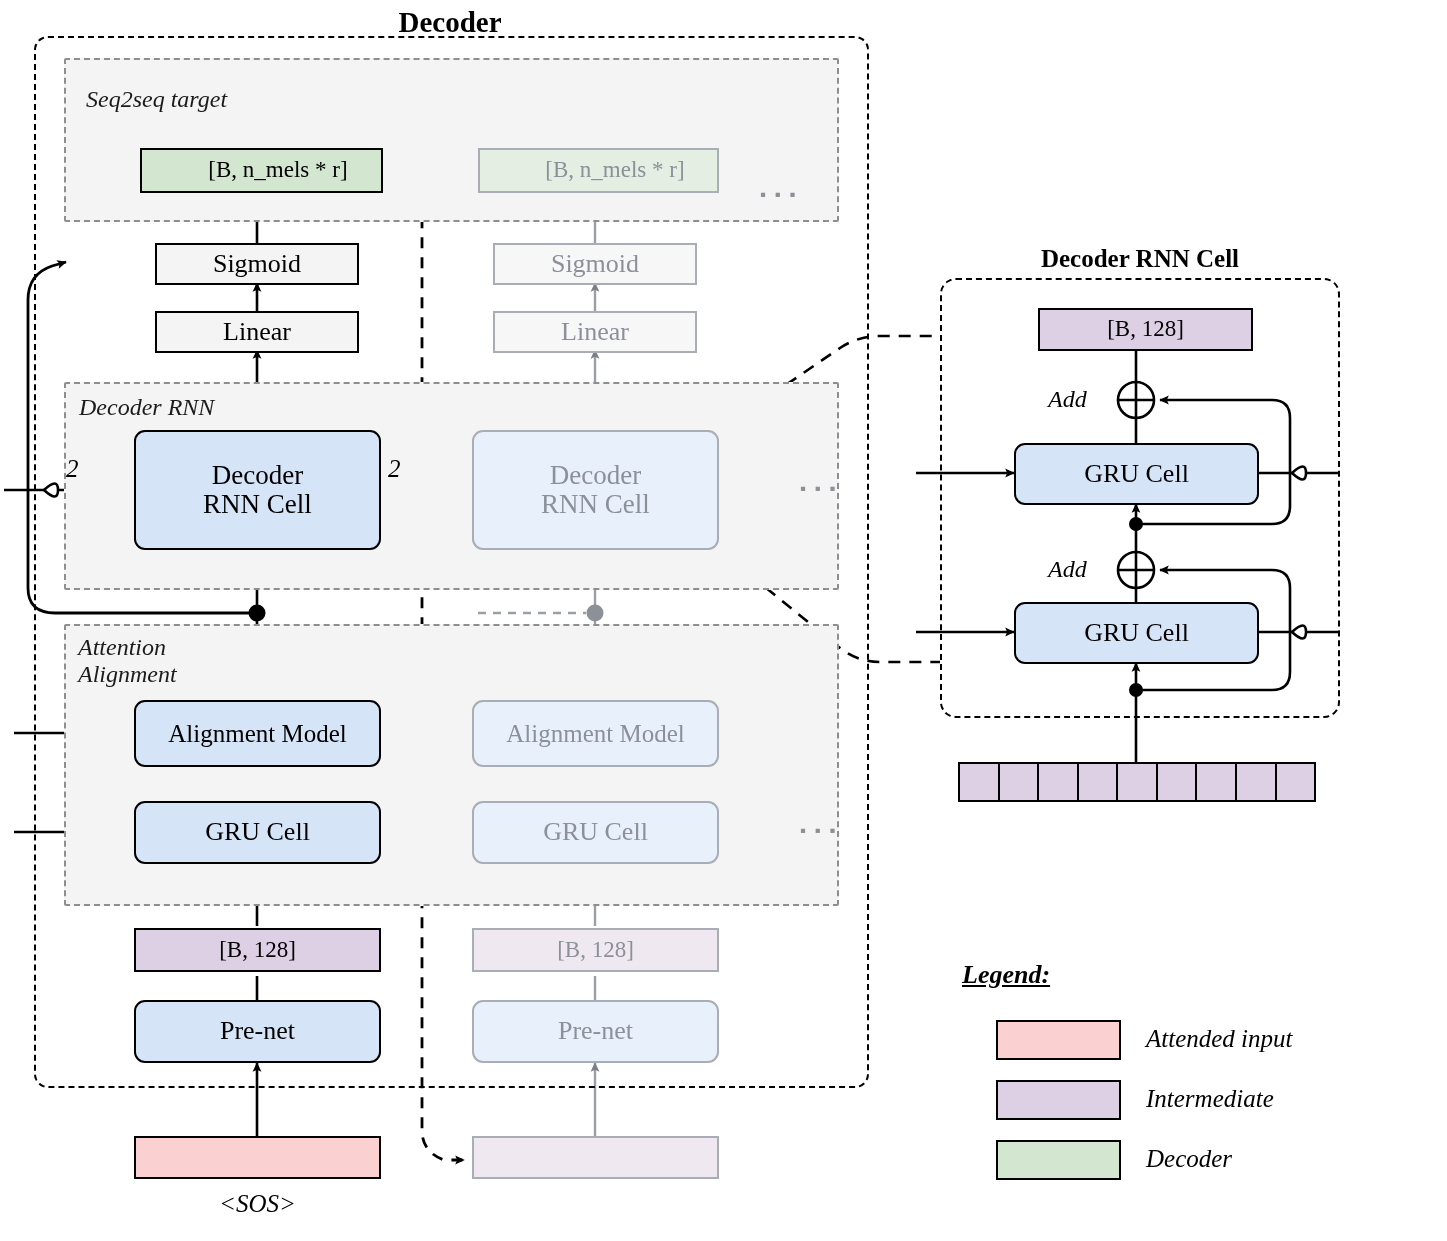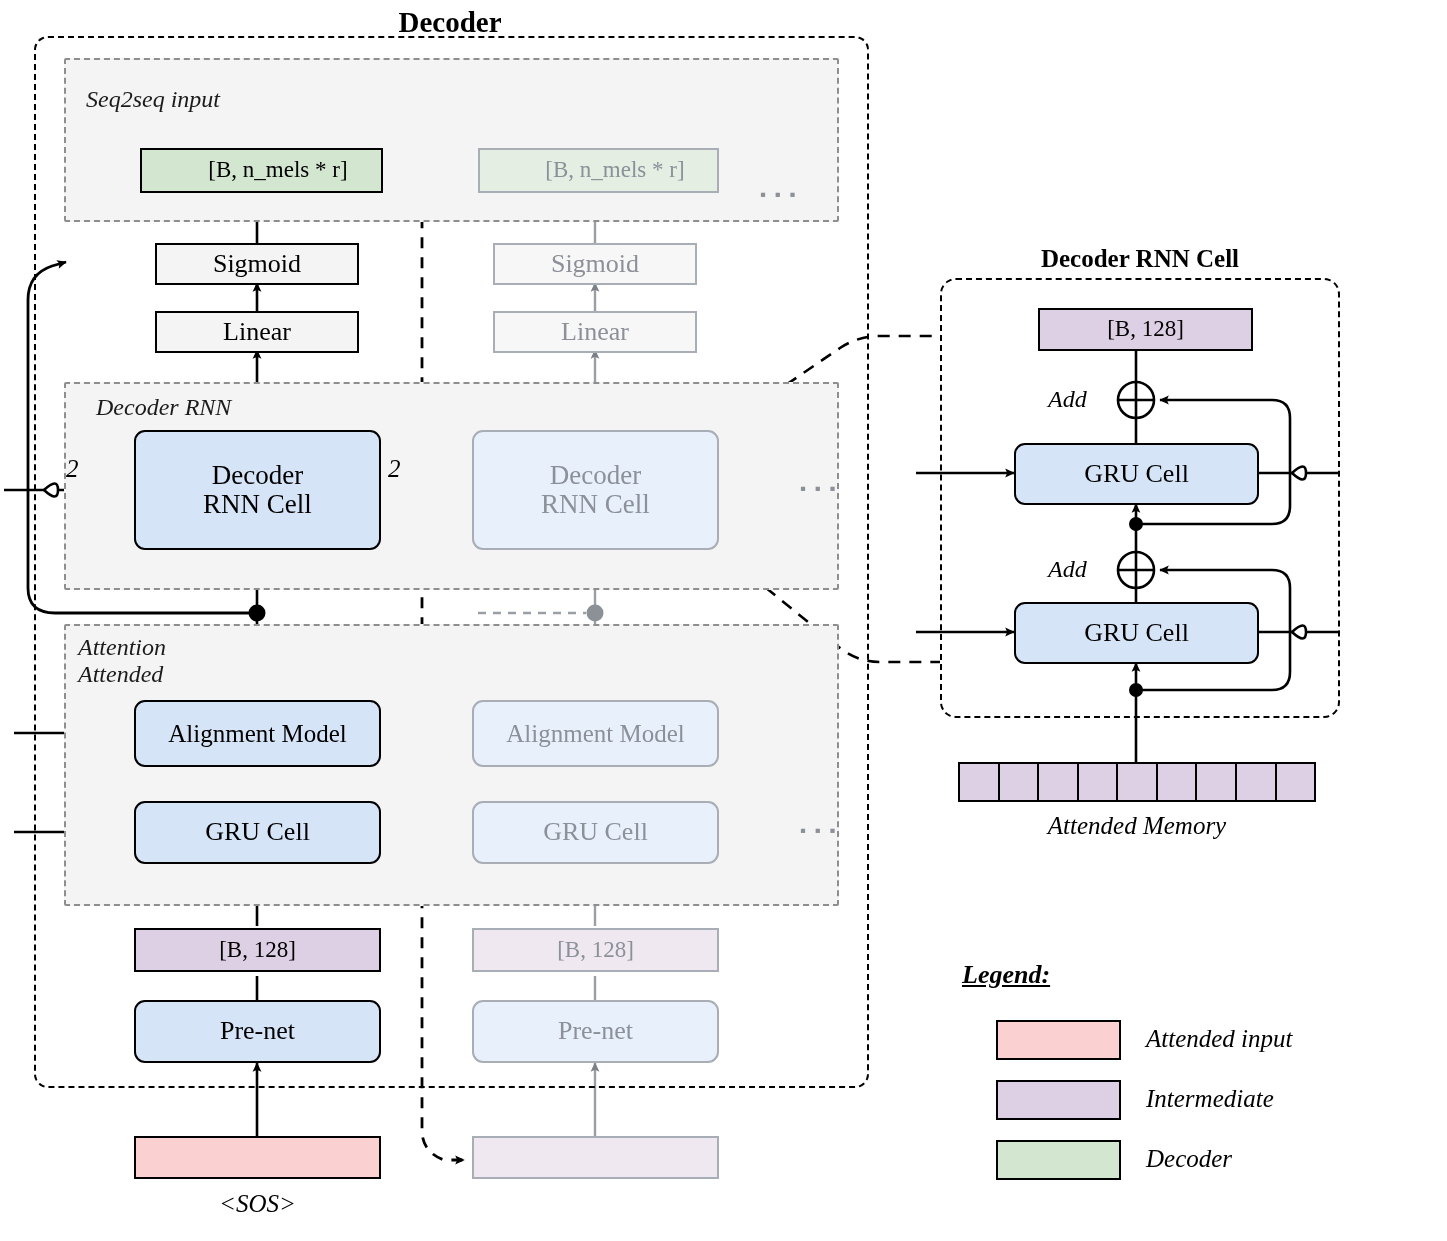"Seq2seq input" div.region-label { text: input -> target }
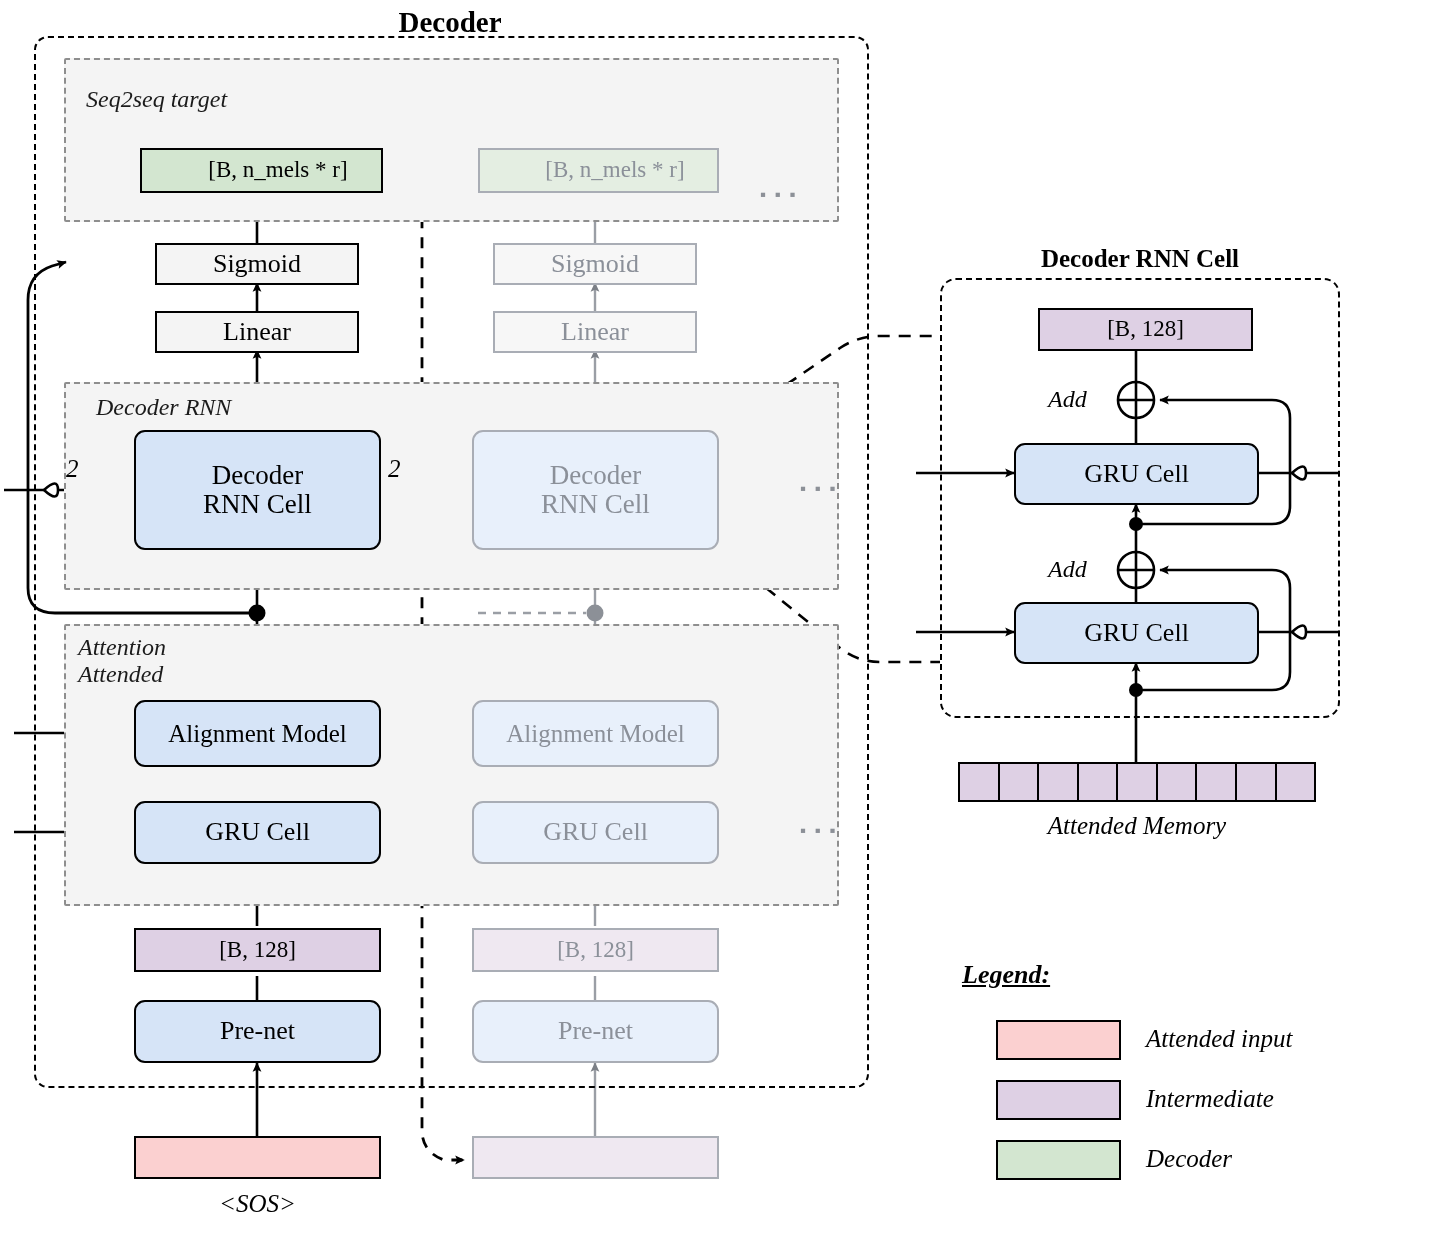"Decoder RNN" div.region-label { left: 96px -> 79px }
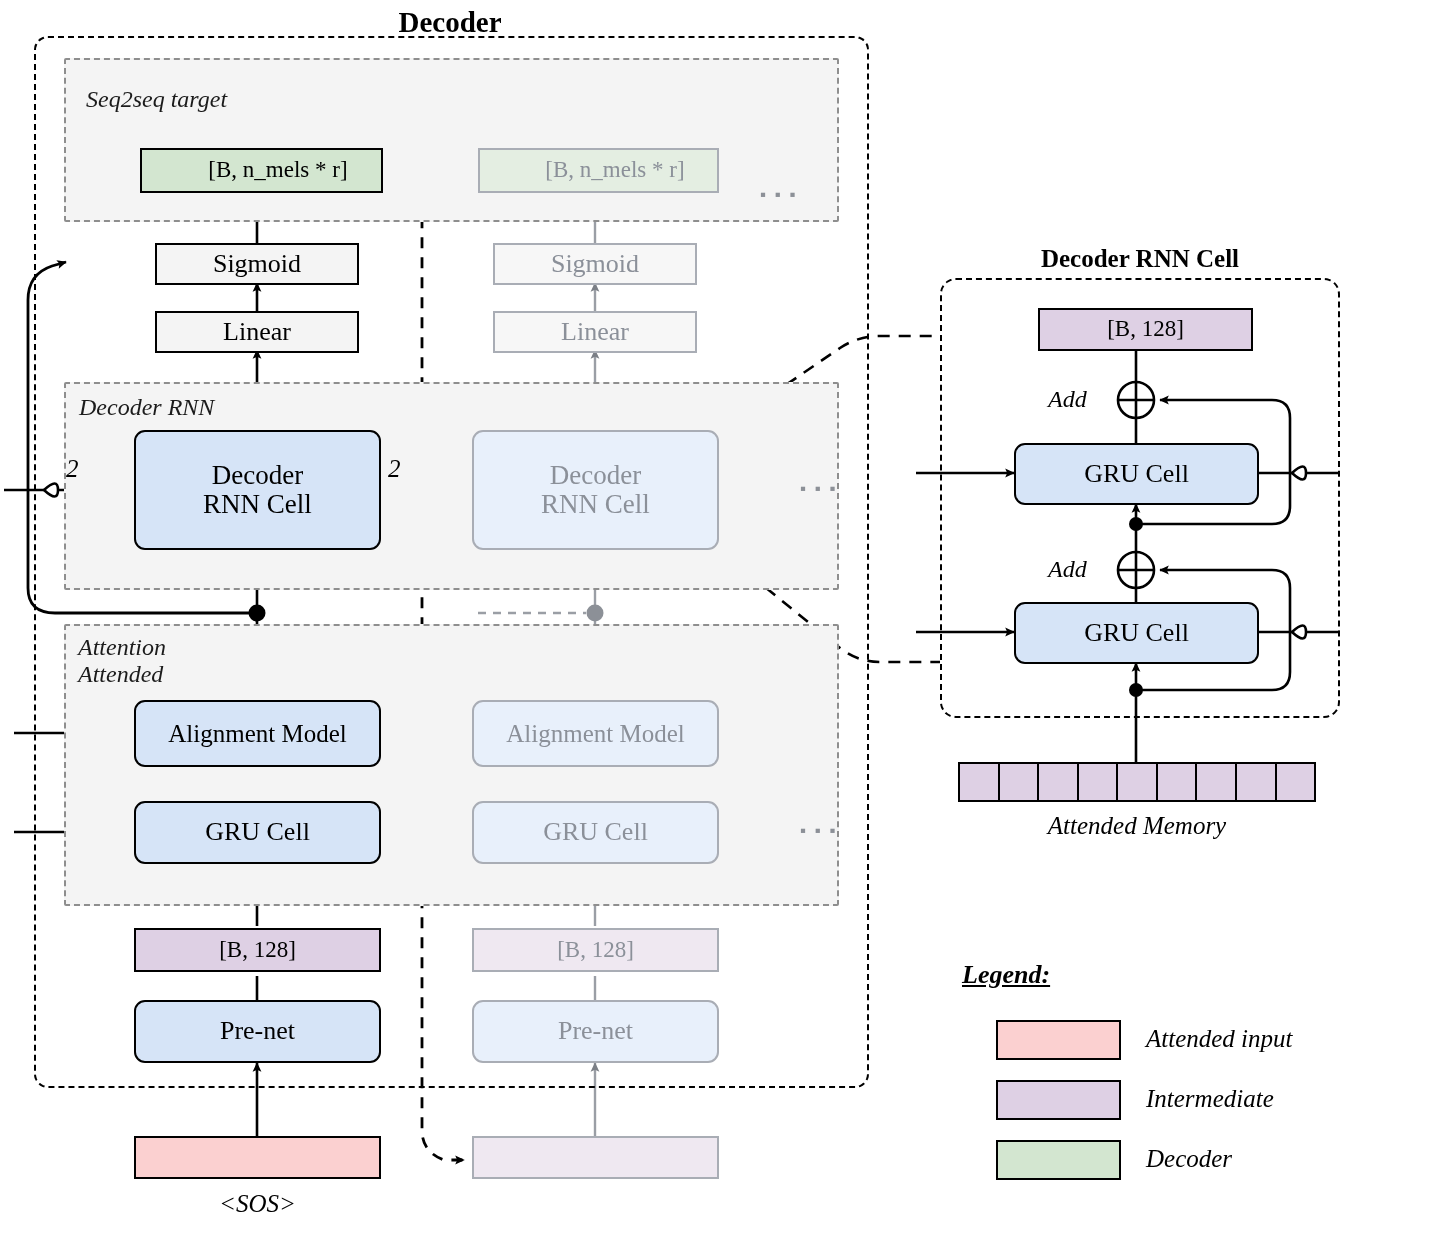"Attention" div.region-label { text: Attended -> Alignment }
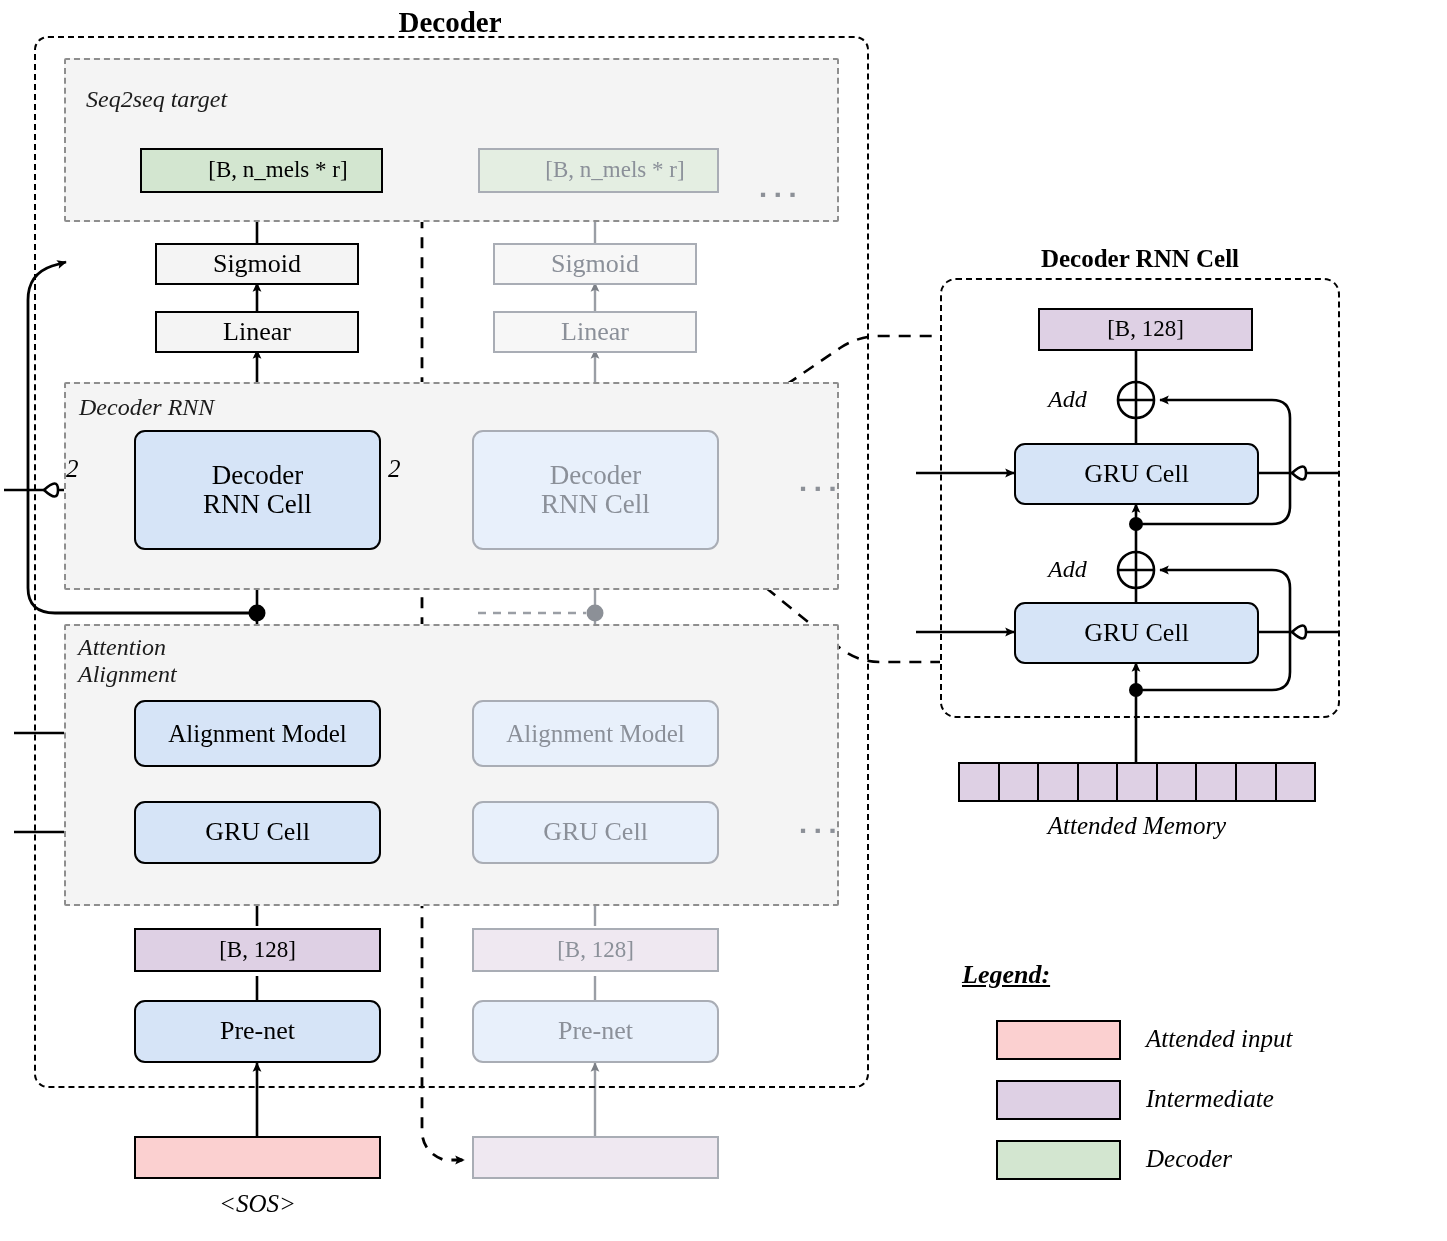"Attended Memory" div.freetext { html: <div>Attended Memory</div> -> none }
